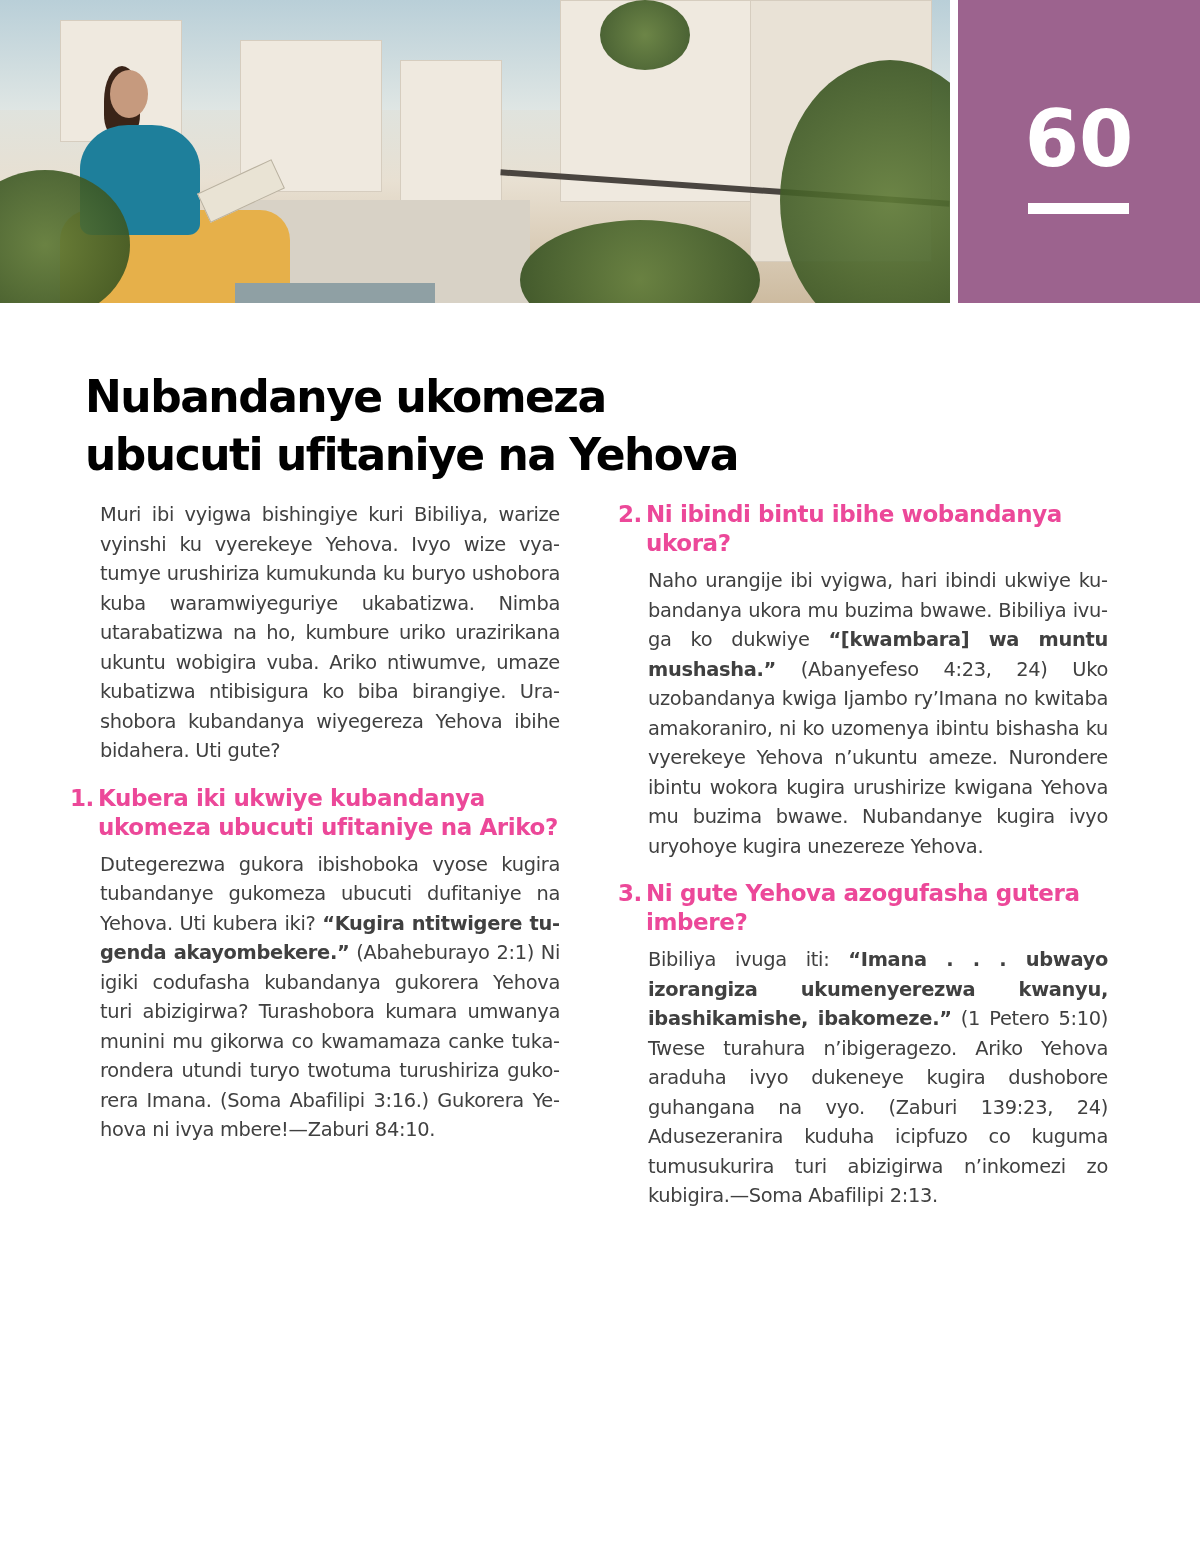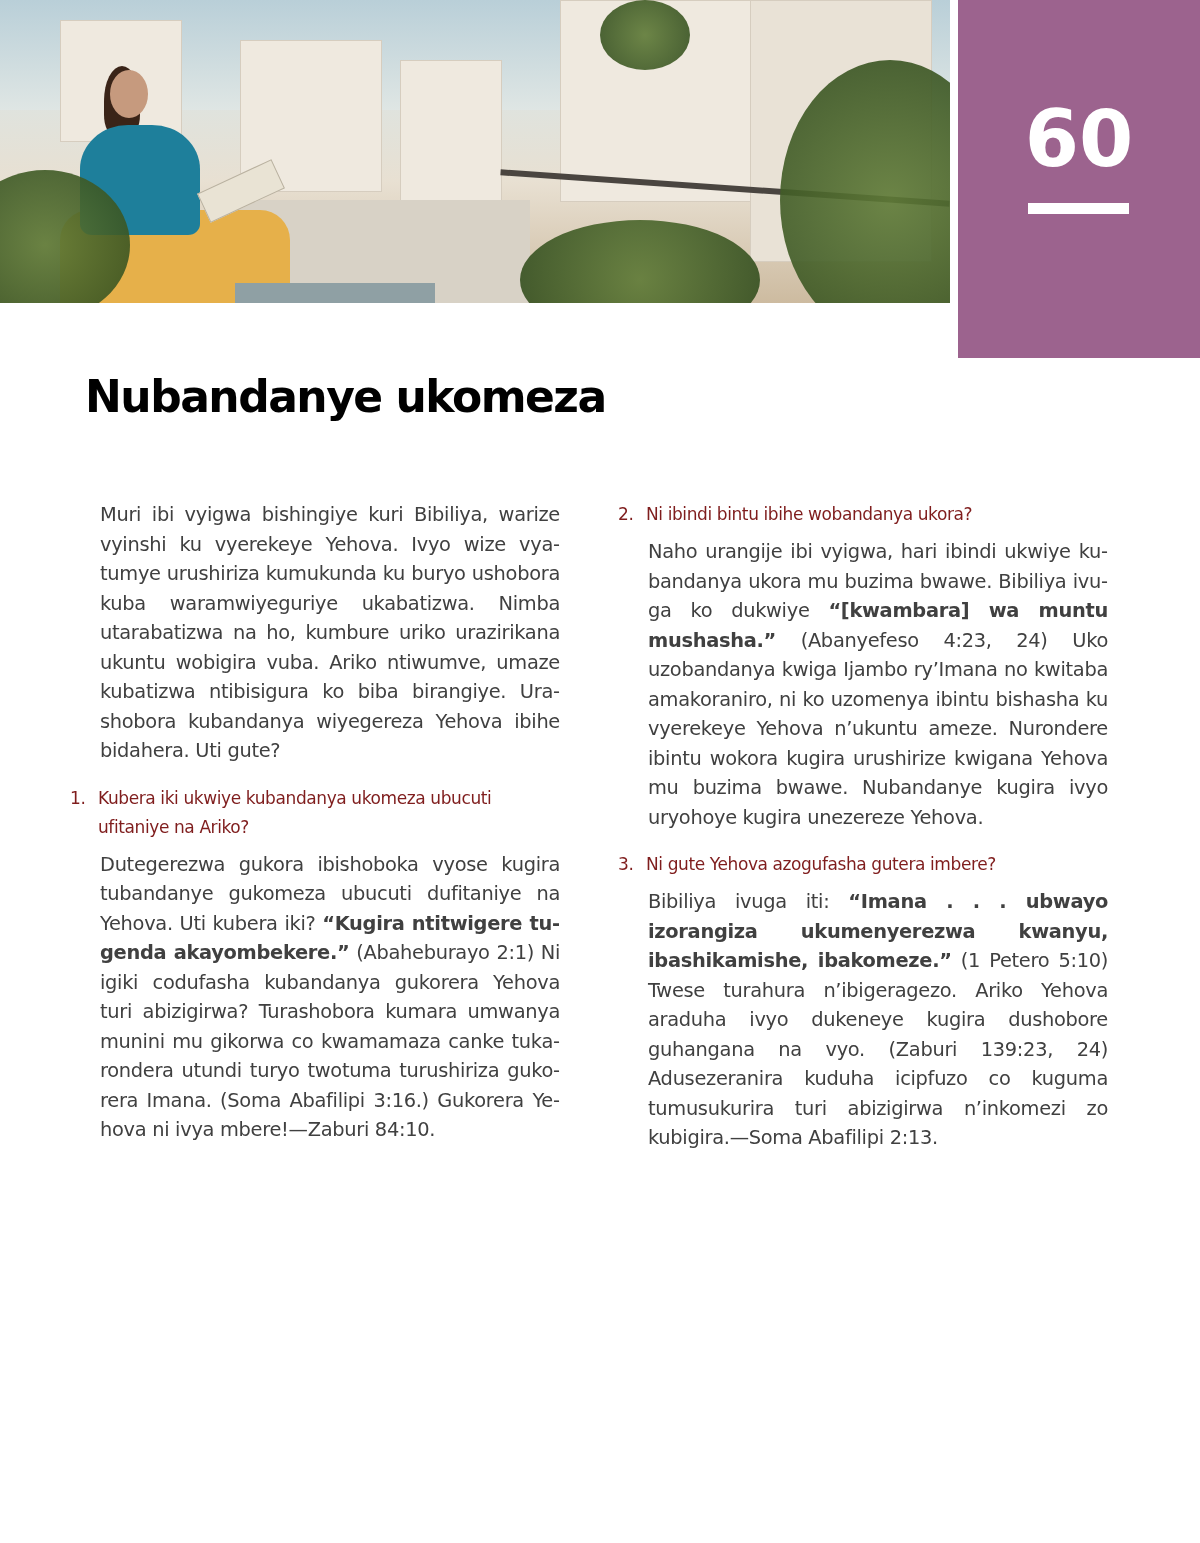"60" .badge { height: 358px -> 303px }
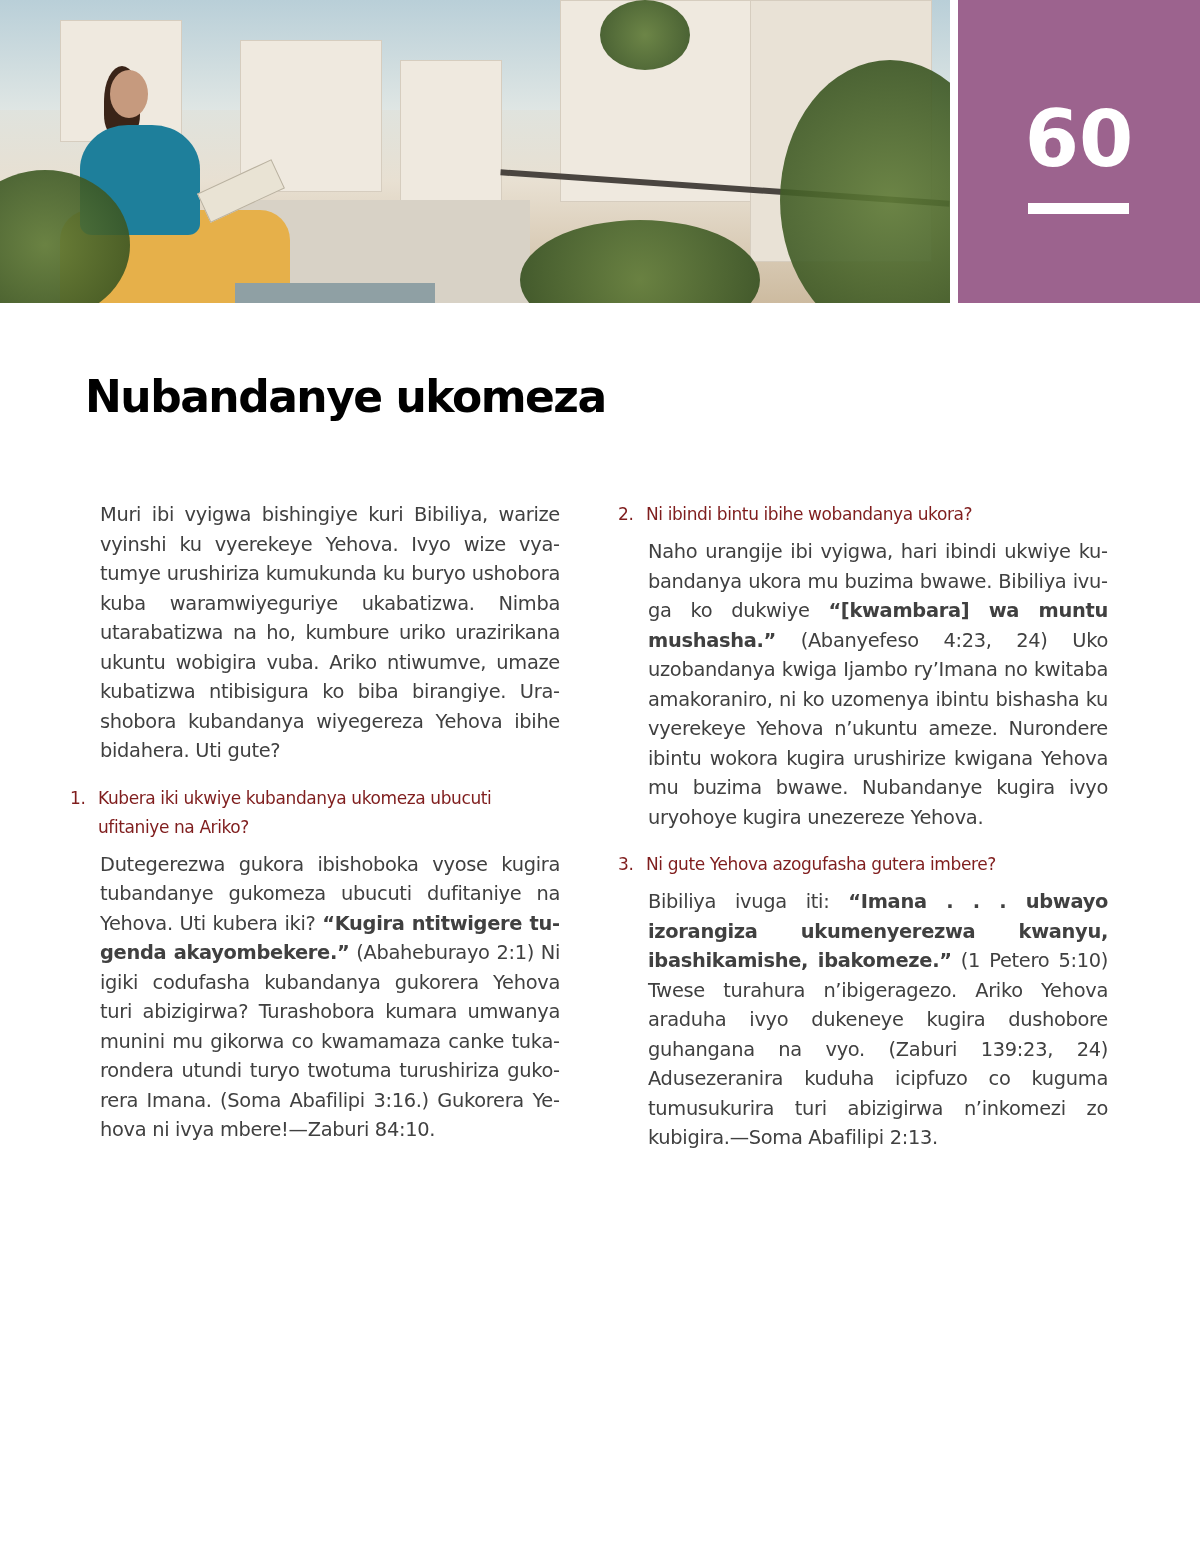"ubucuti ufitaniye na Yehova" span { html: none -> <span>ubucuti ufitaniye na Yehova</span> }
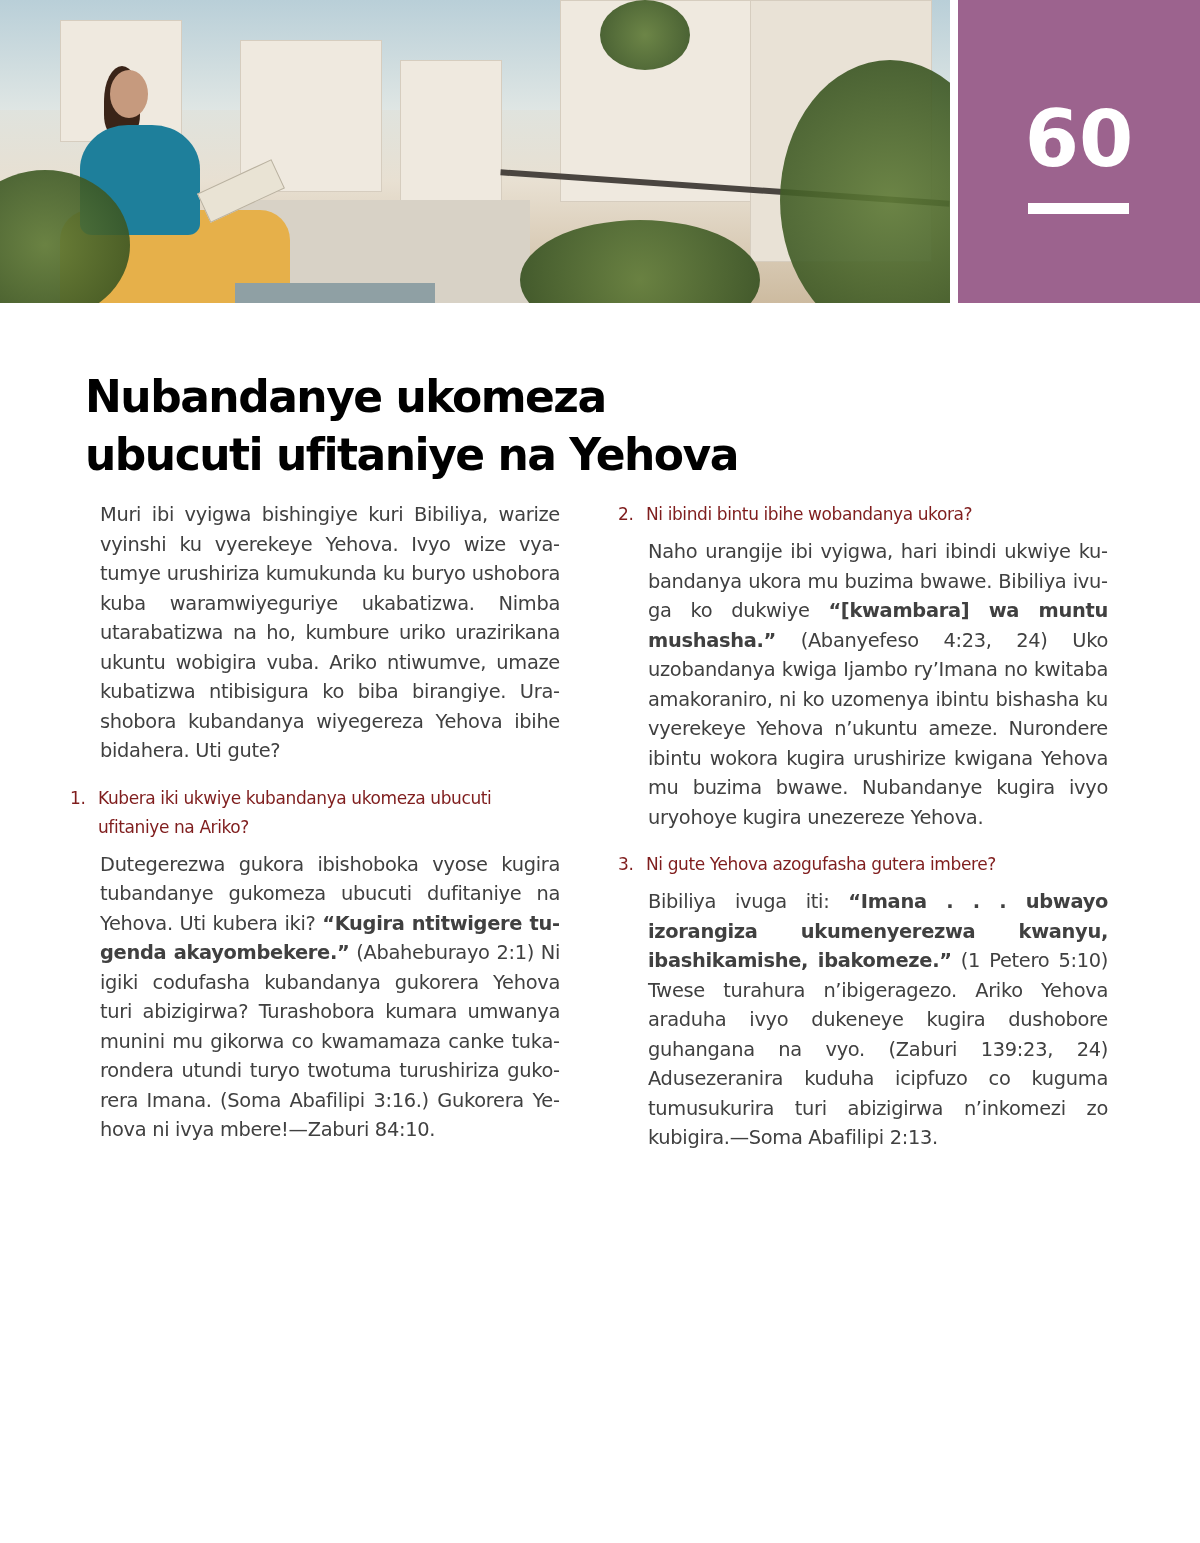"2. Ni ibindi bintu ibihe" .q { color: #7f1d1d -> #ec4899; font-size: 17px -> 23px; font-weight: normal -> bold }
